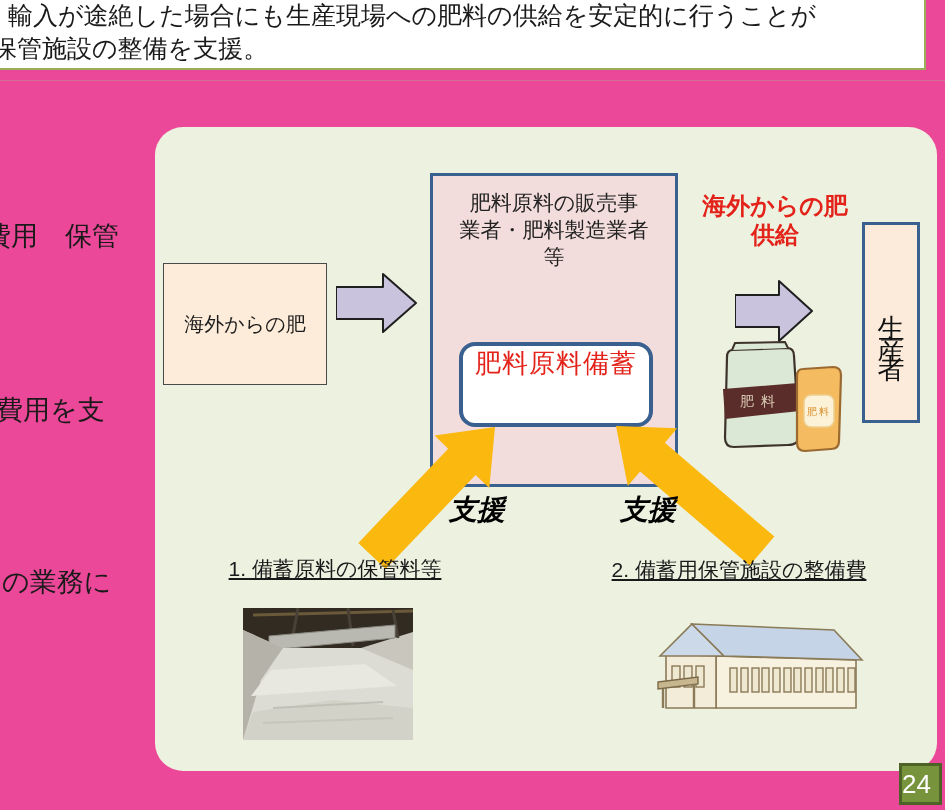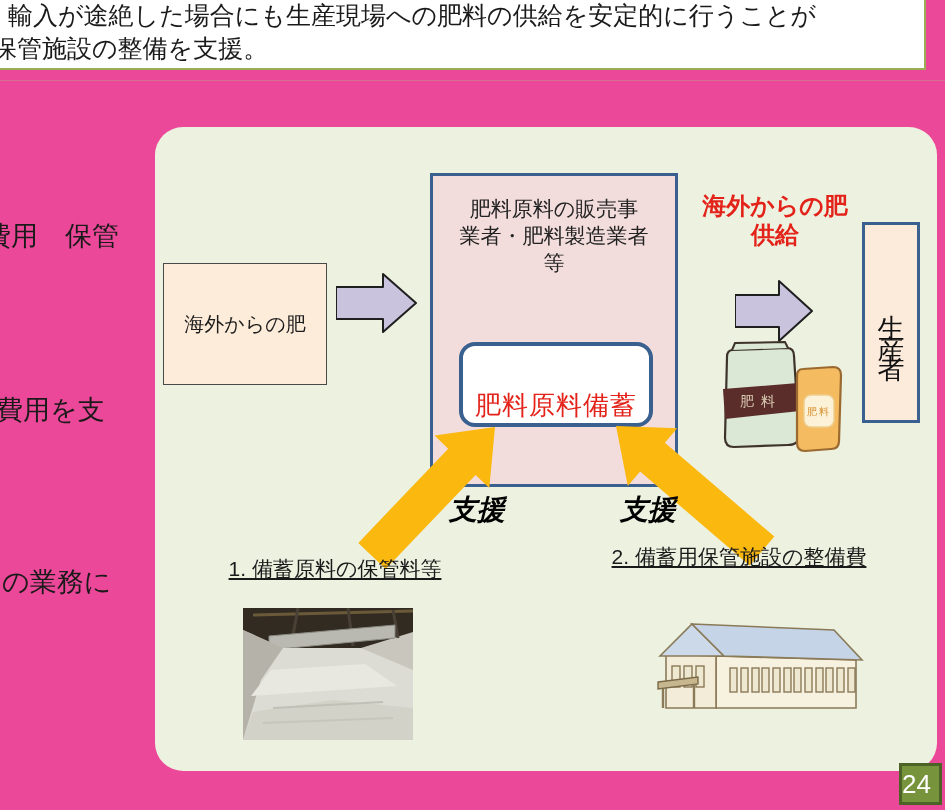"肥料原料の販売事" .dealer-box { padding-top: 19px -> 13px }
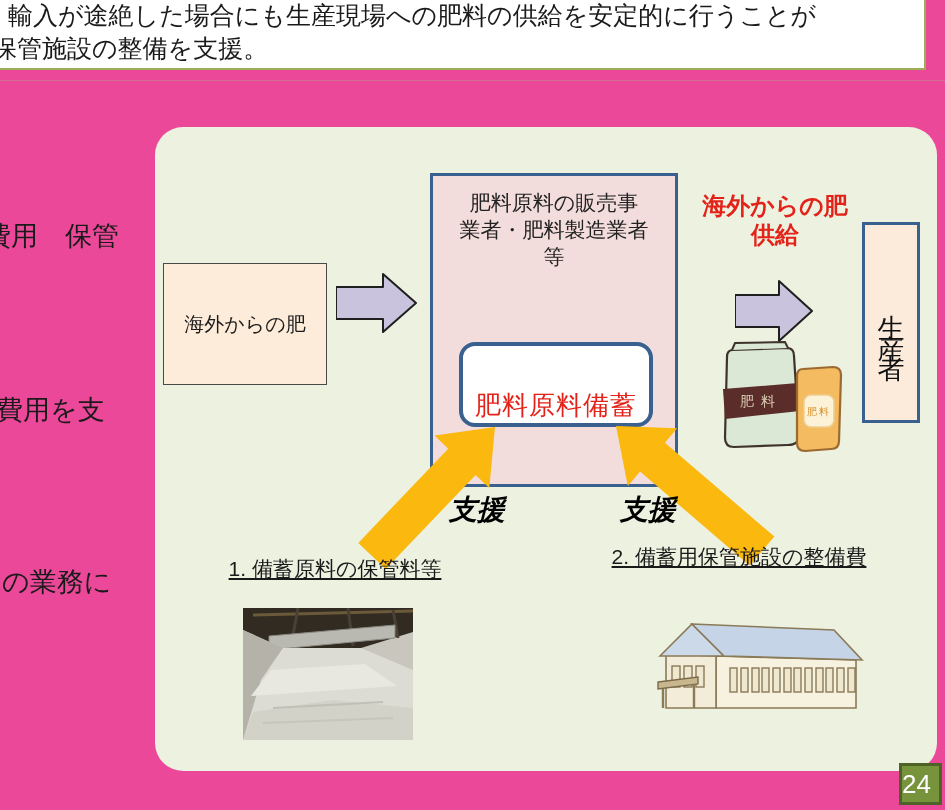"肥料原料備蓄" .stock-box { align-items: flex-end -> flex-start }
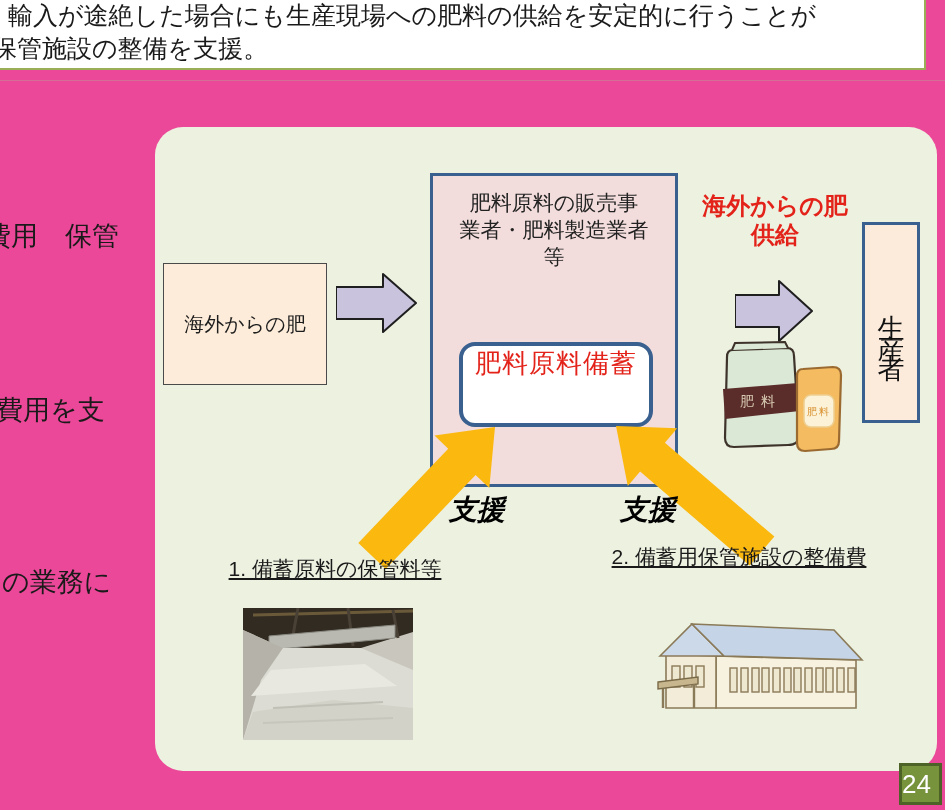"2. 備蓄用保管施設の整備費" .item2 { top: 416px -> 429px }
